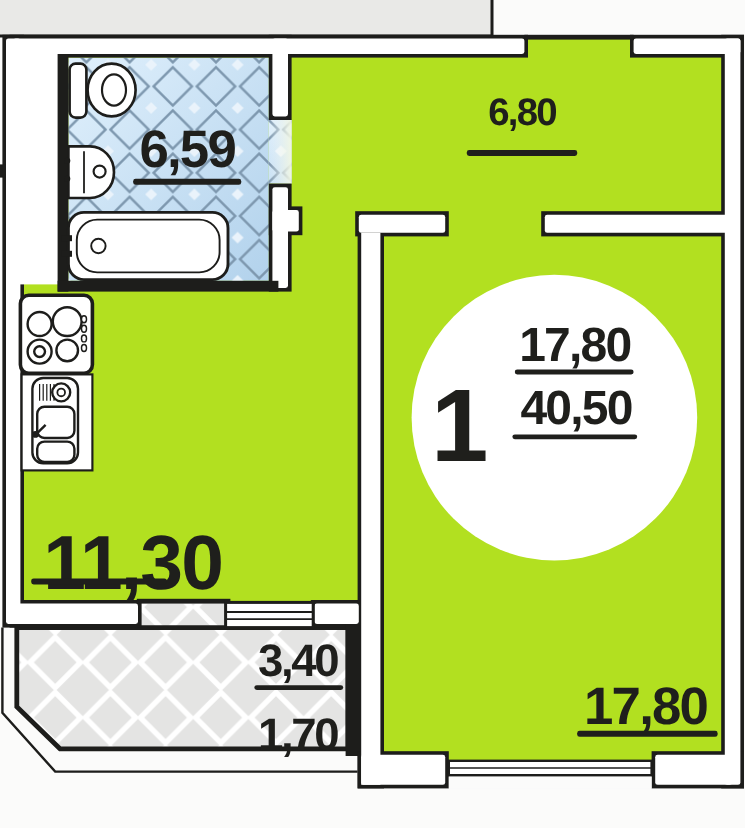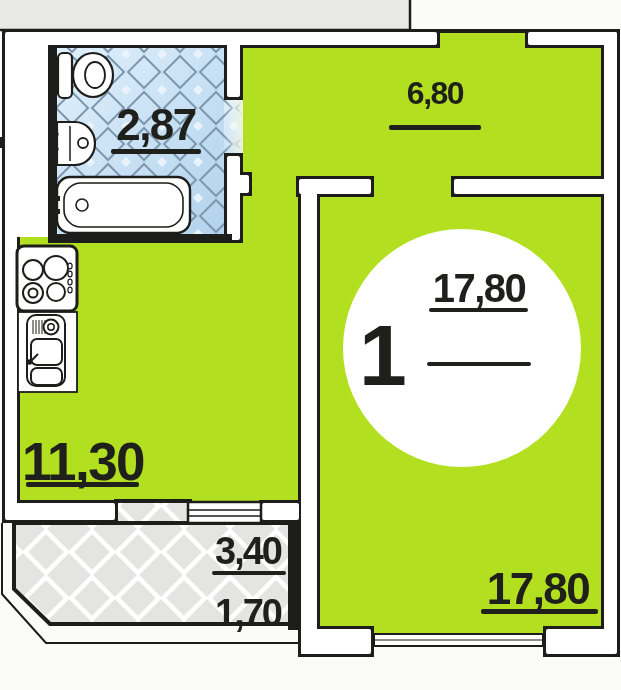"2,87" div.lbl { text: 2,87 -> 6,59 }
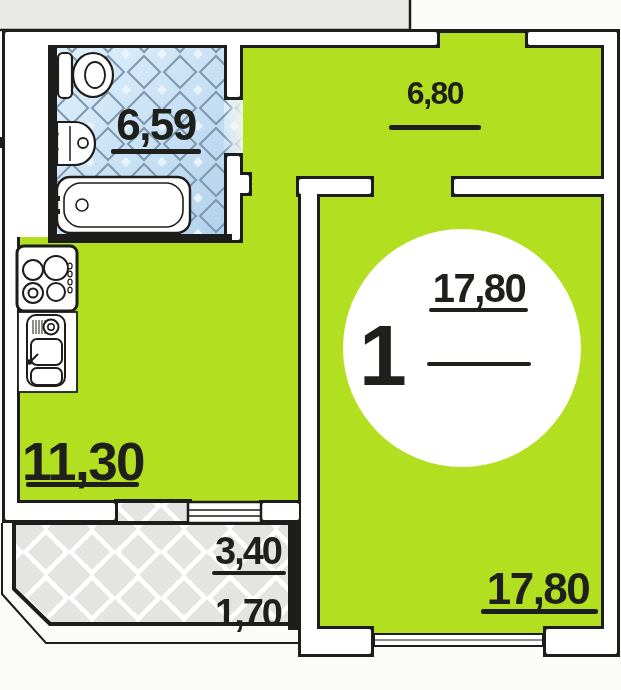"40,50" div.lbl { html: none -> <div>40,50</div> }
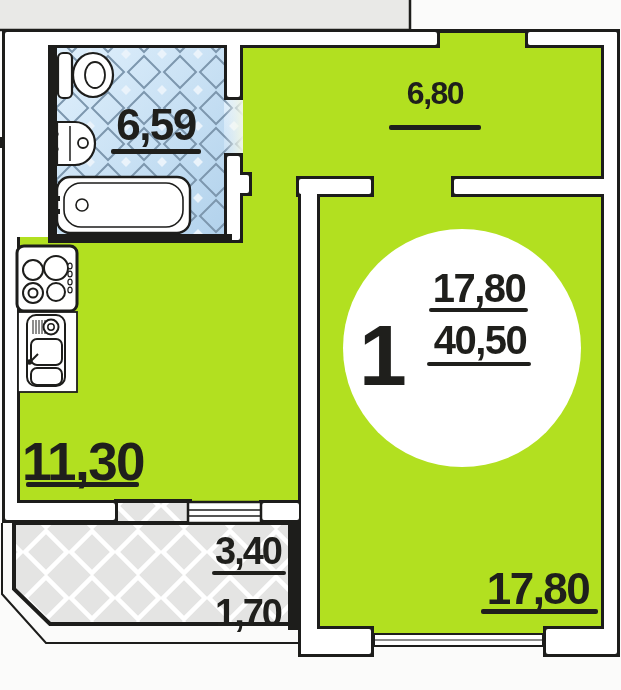"11,30" .fs48 { font-size: 53px -> 64px; margin-left: none -> 16px }
